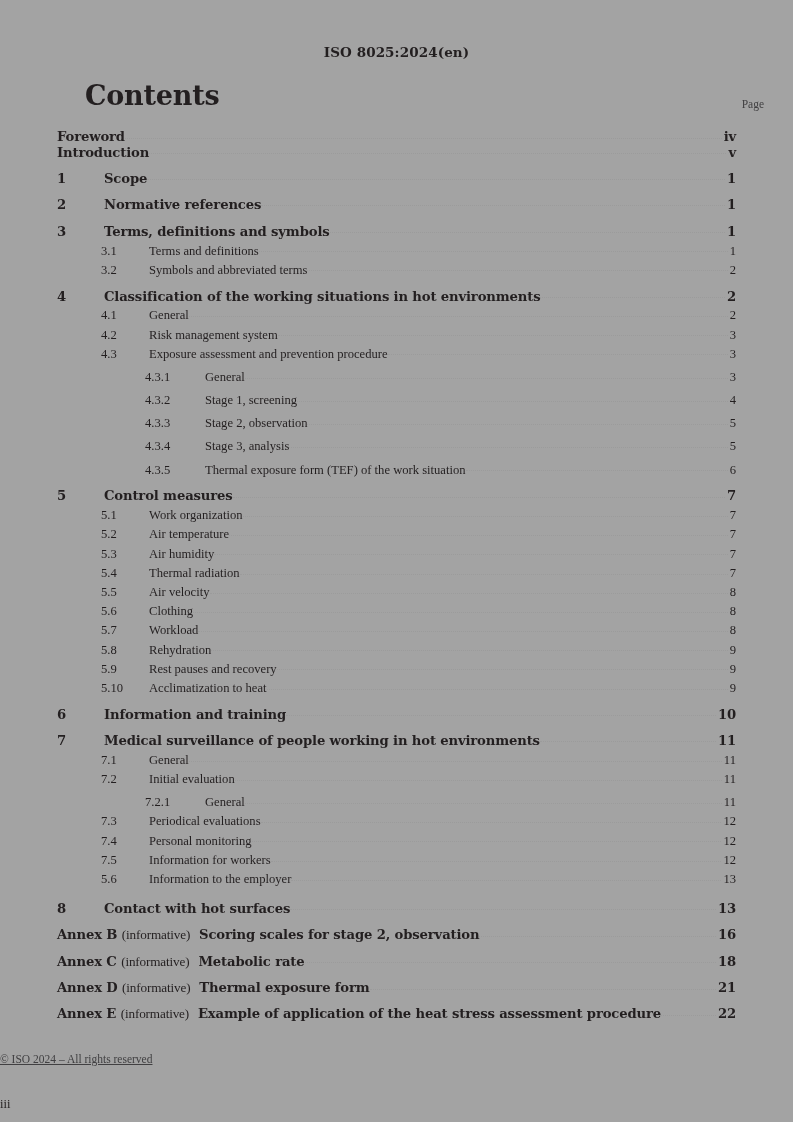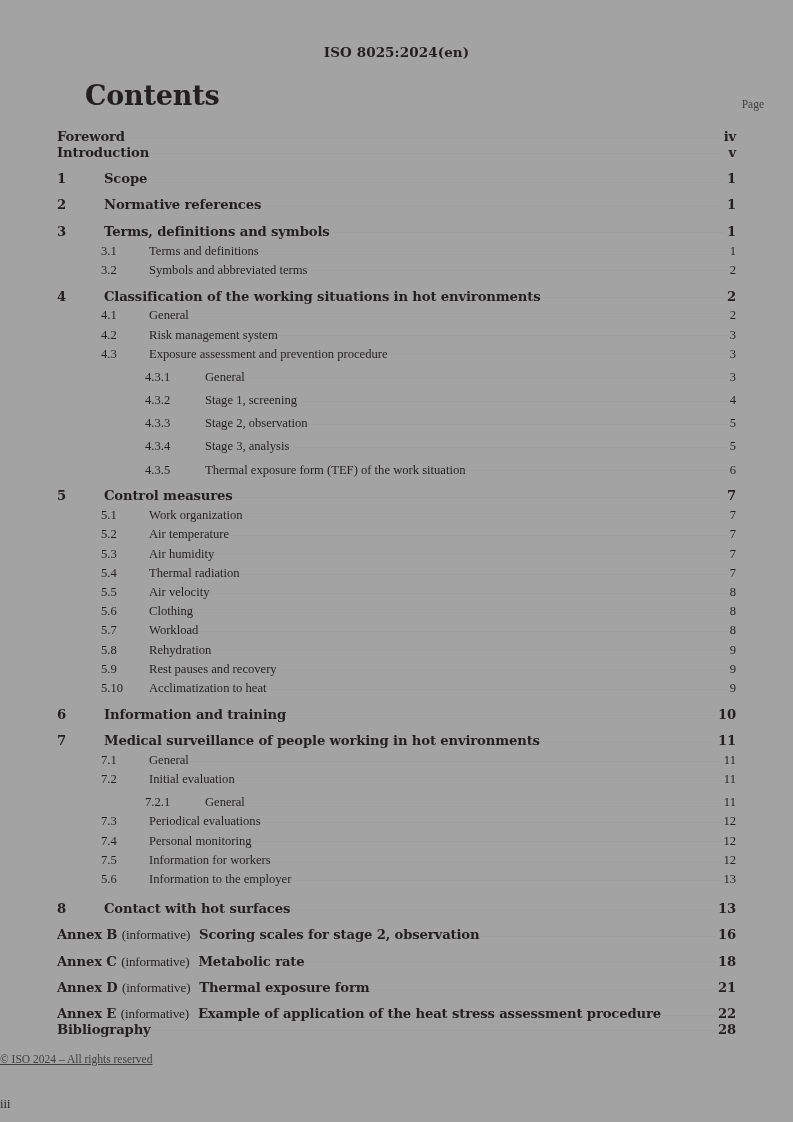"Bibliography" div.toc-entry { html: <div> <span></span> <span>Bibliography</span> <span></span> <span>28</span> </div> -> none }
